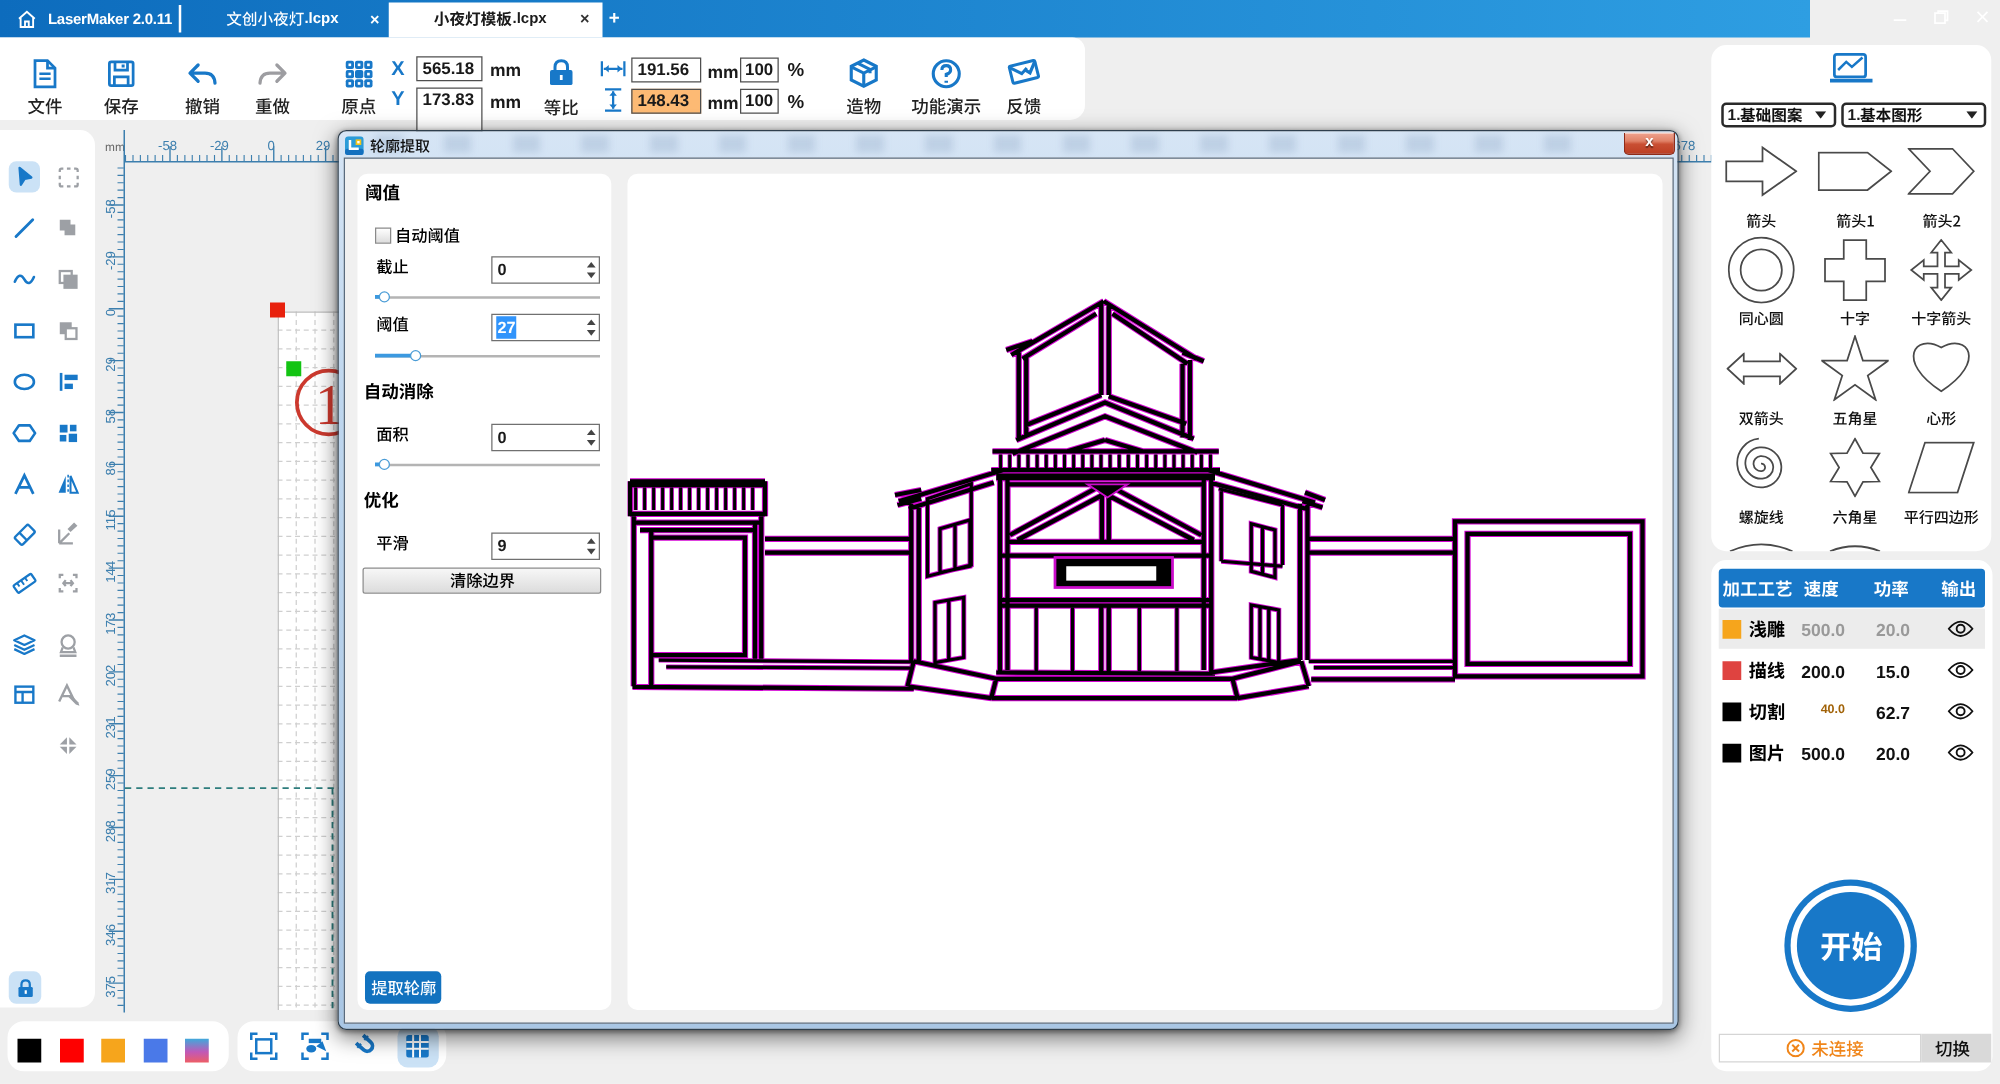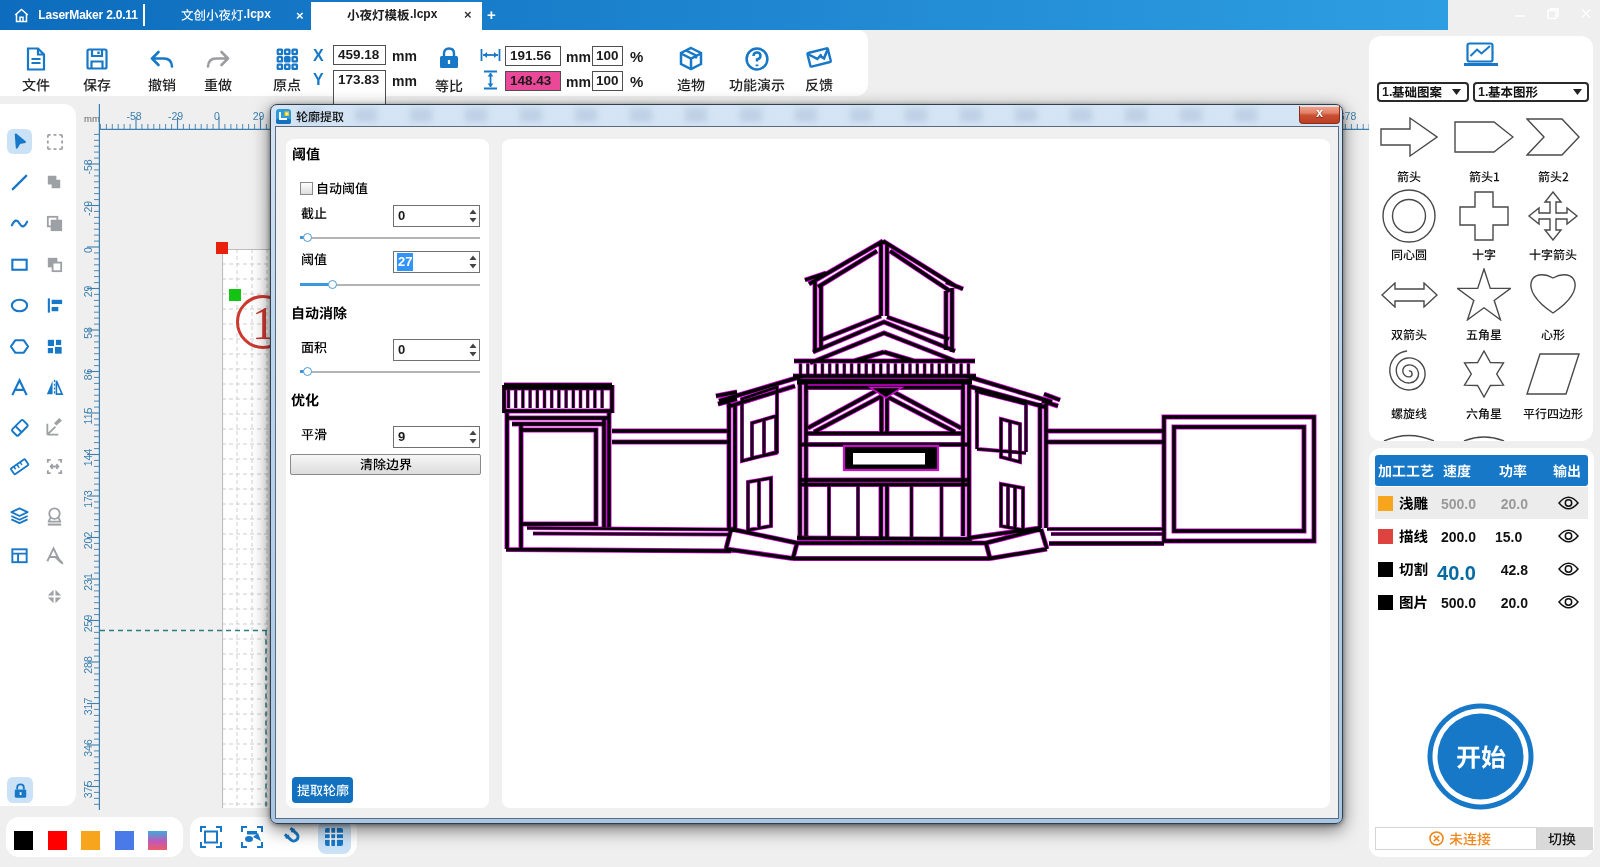"459.18" div.abs { text: 459.18 -> 565.18 }
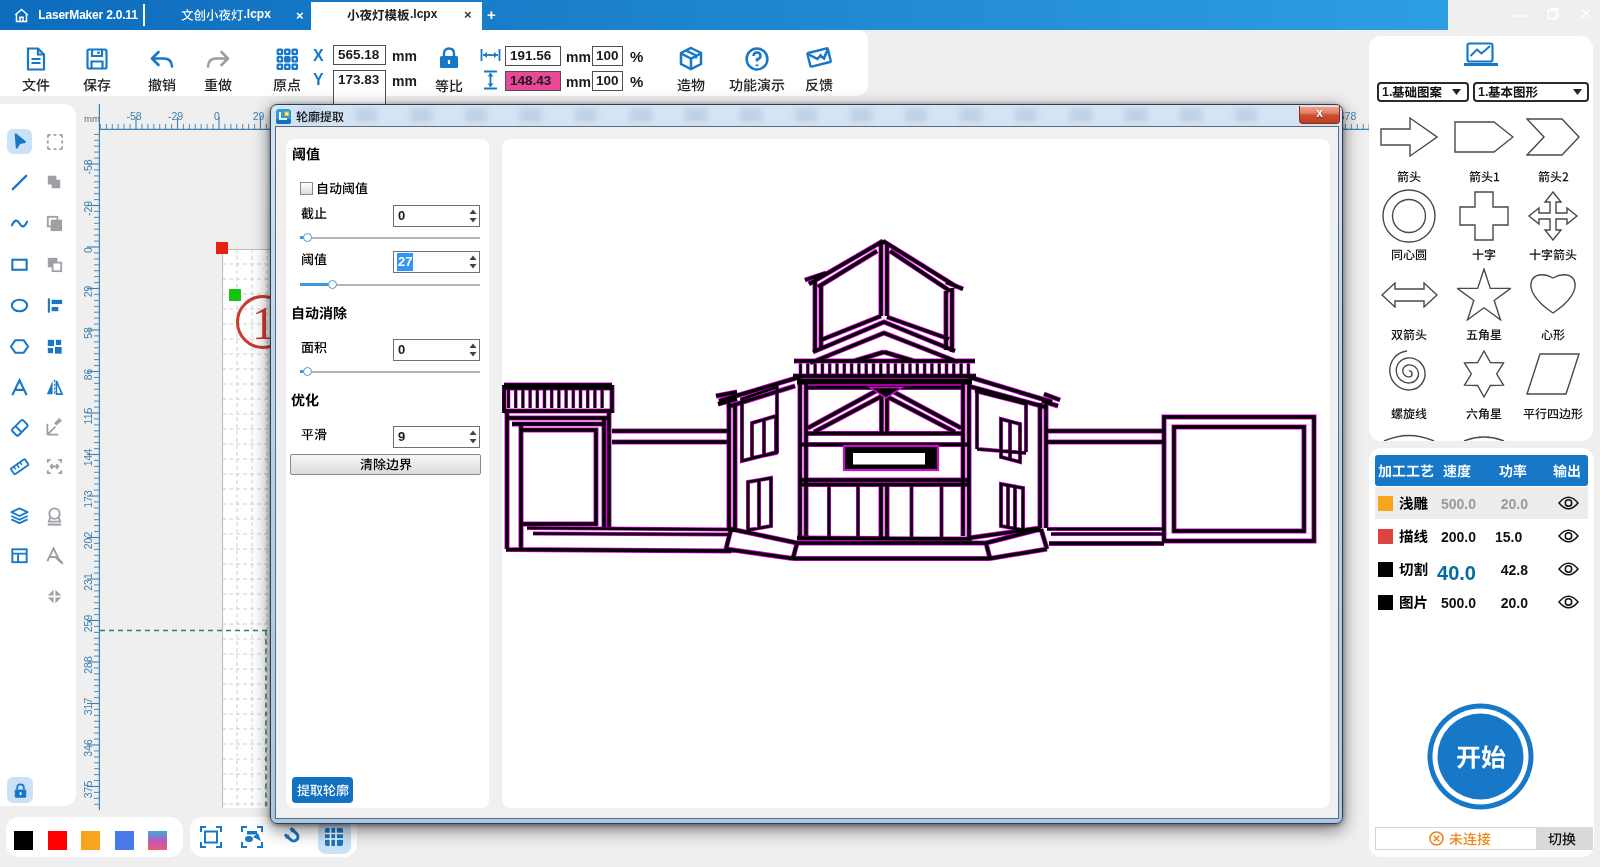"148.43" div.abs { background: #ec4899 -> #fdba74 }
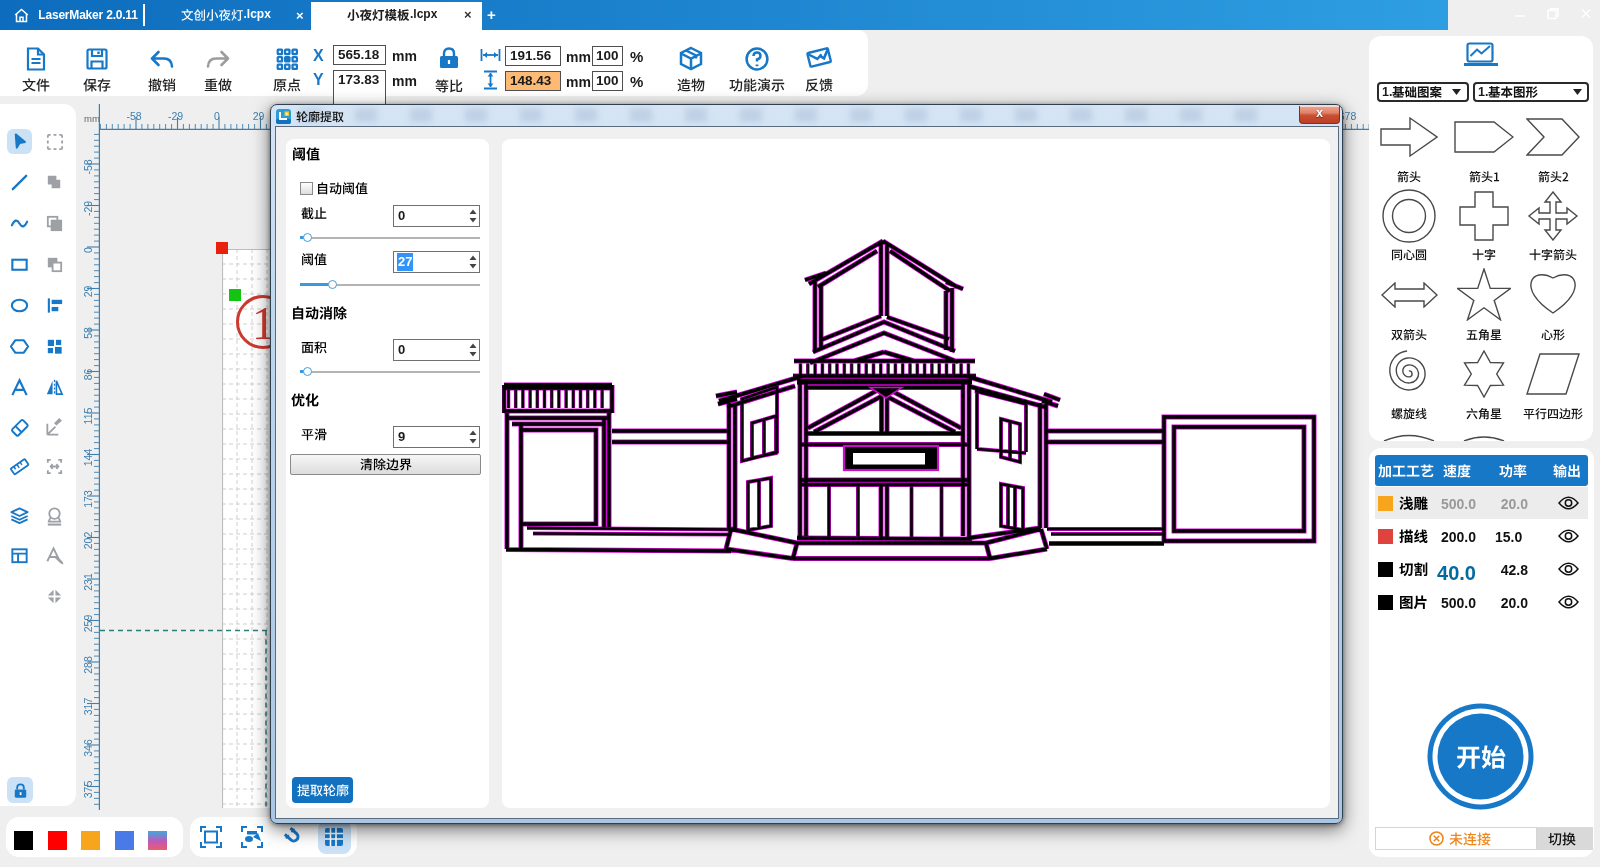"15.0" div.abs { text-align: left -> right }
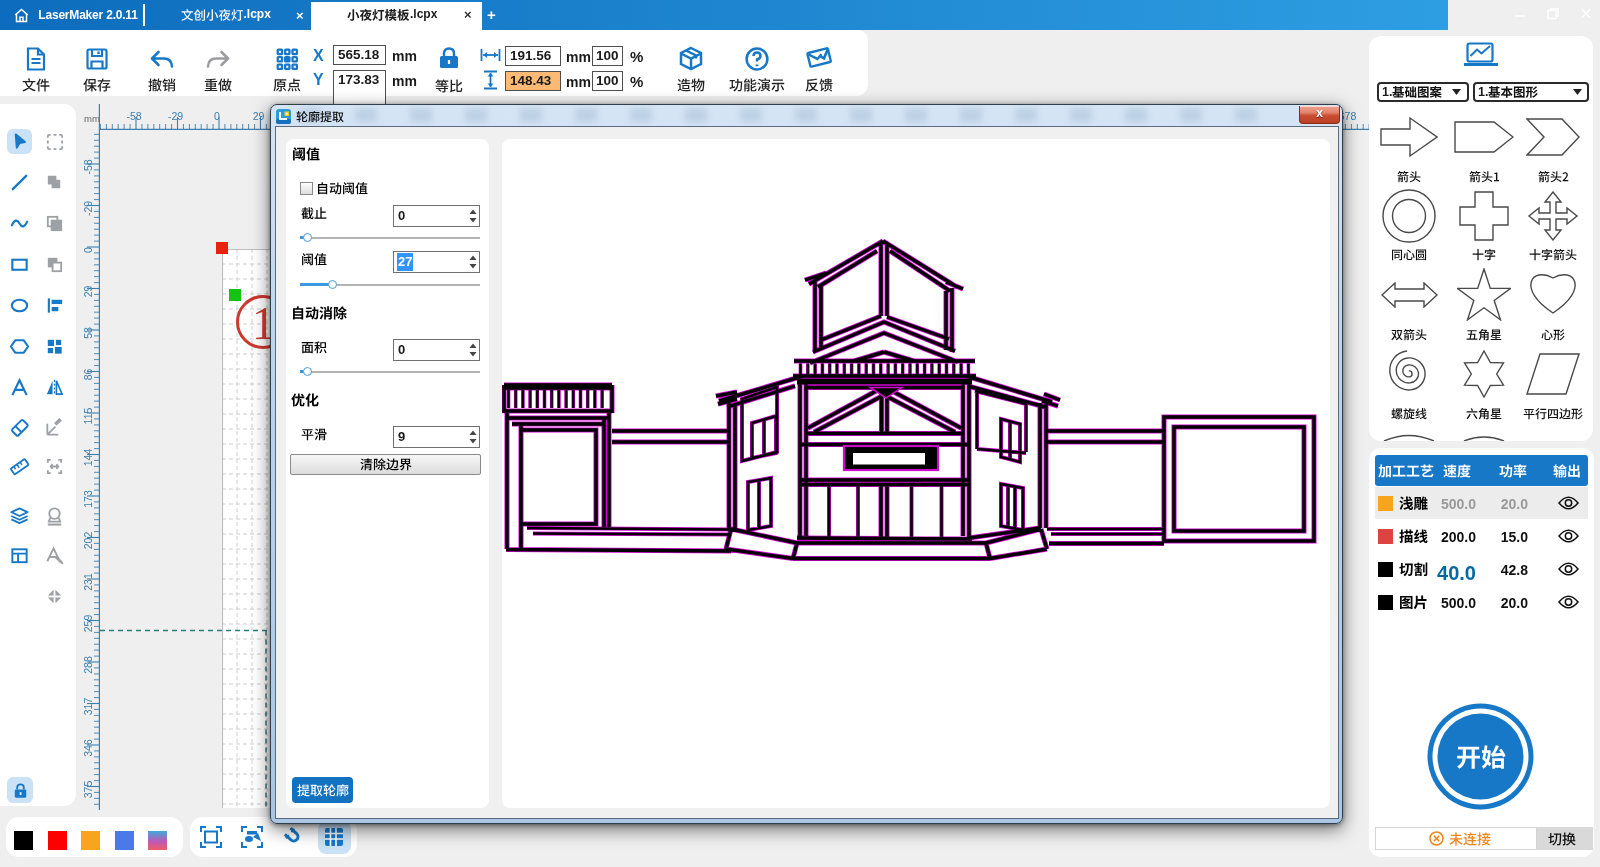"40.0" div.abs { color: #0369a1 -> #a16207; font-size: 20px -> 10px }
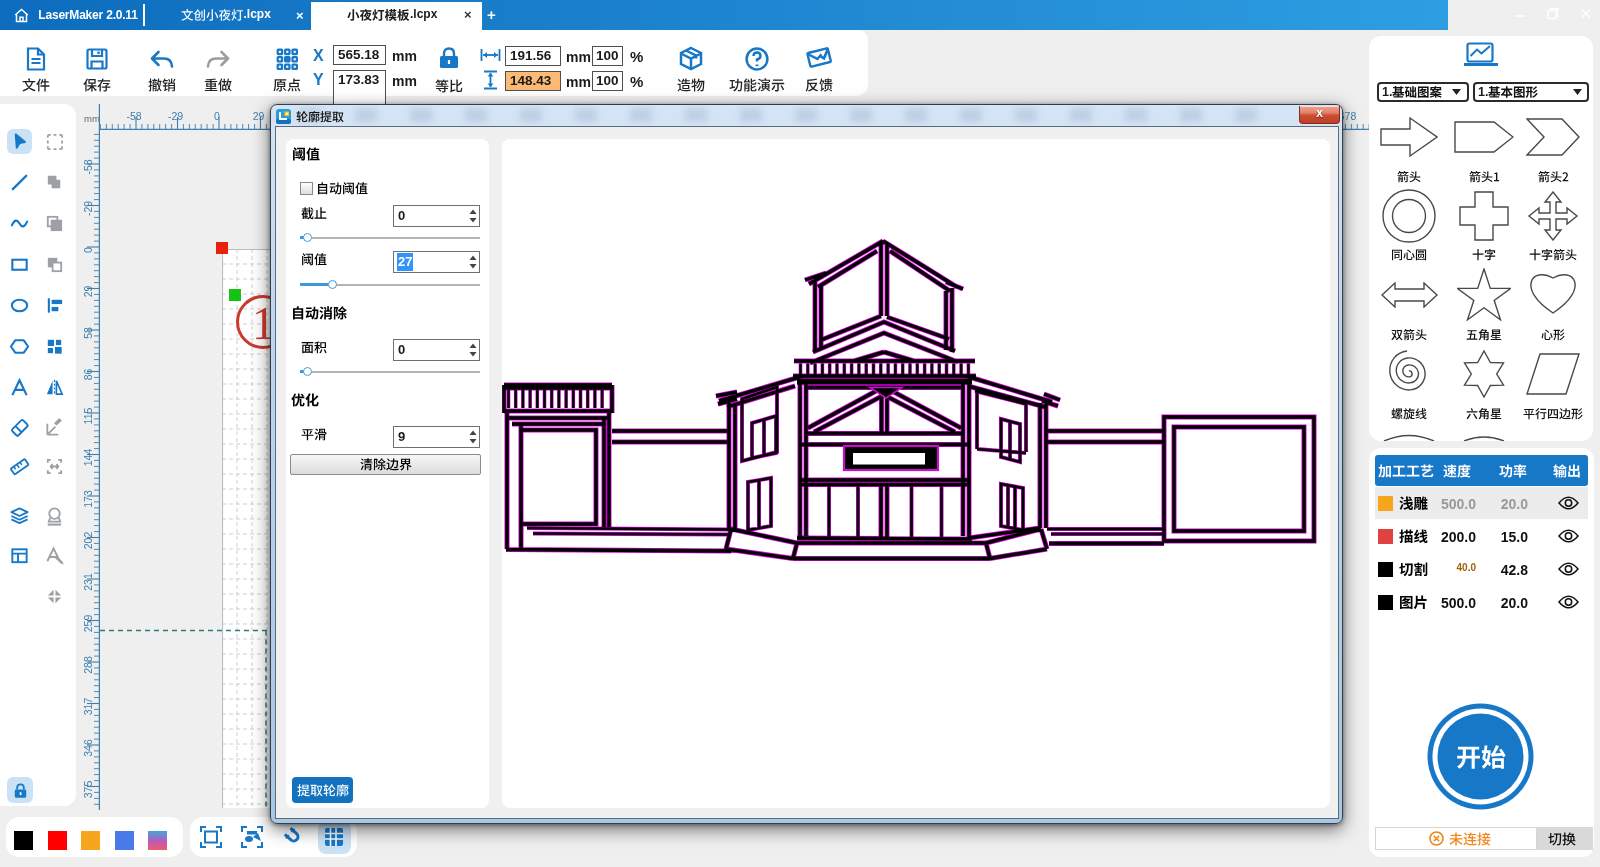"42.8" div.abs { text: 42.8 -> 62.7 }
